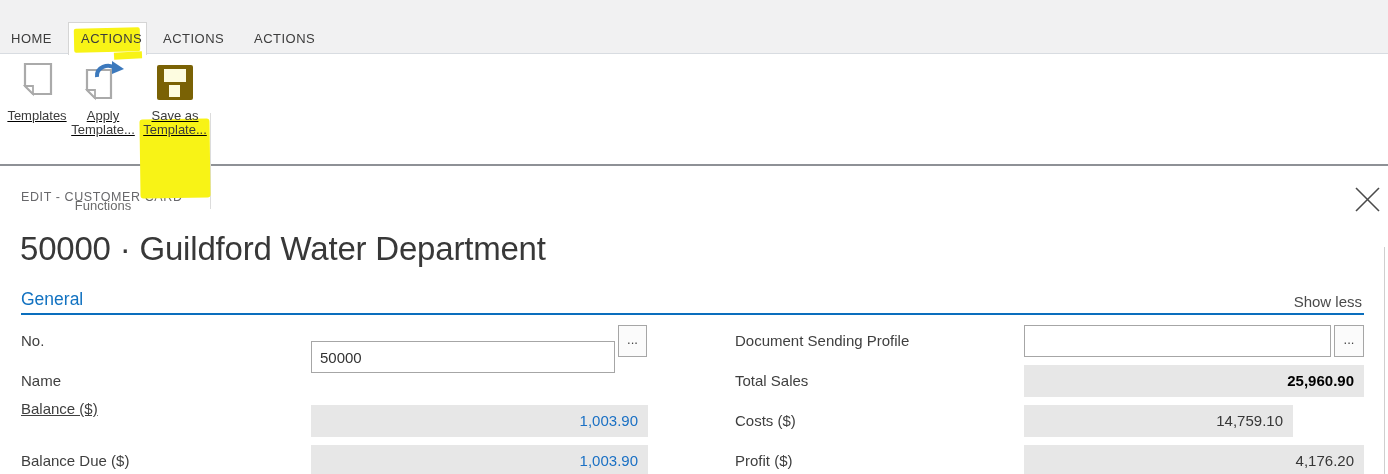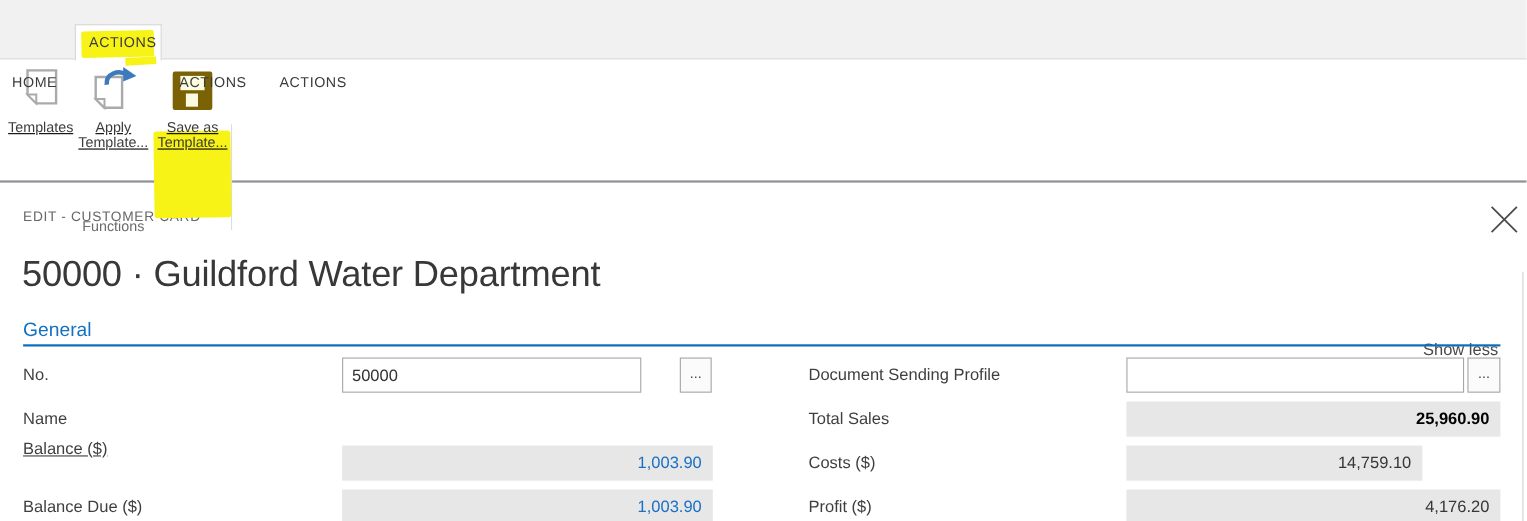"HOME" .tab { margin-top: 36px -> none }
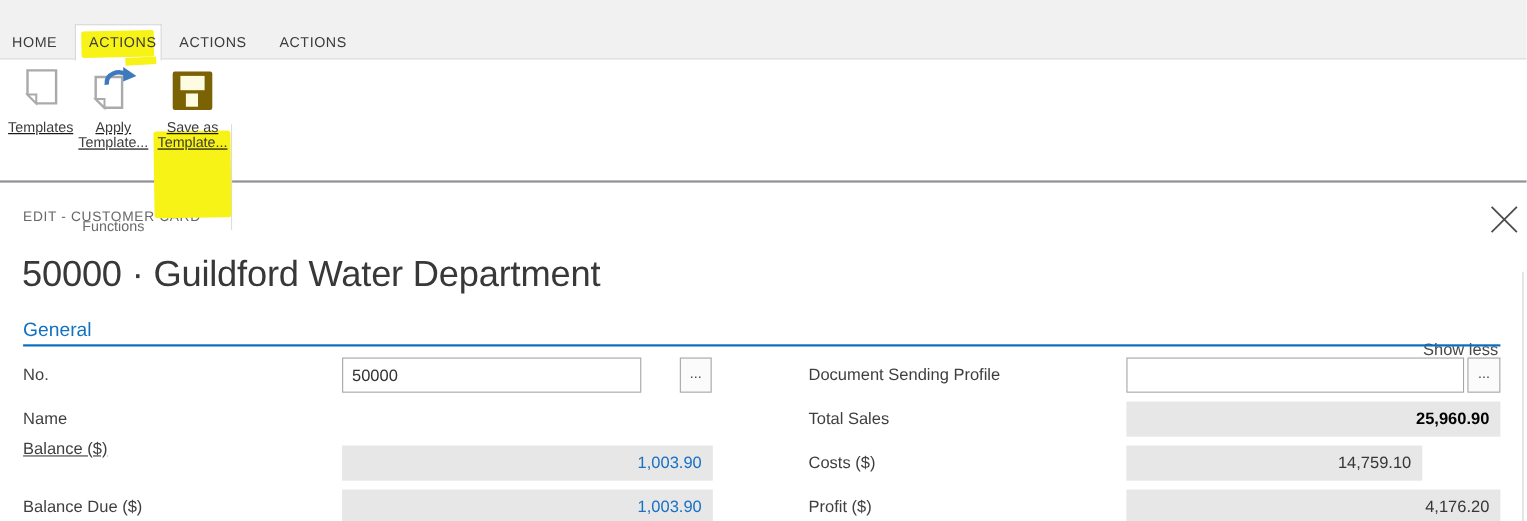"Show less" .show-toggle { margin-top: 17px -> none }
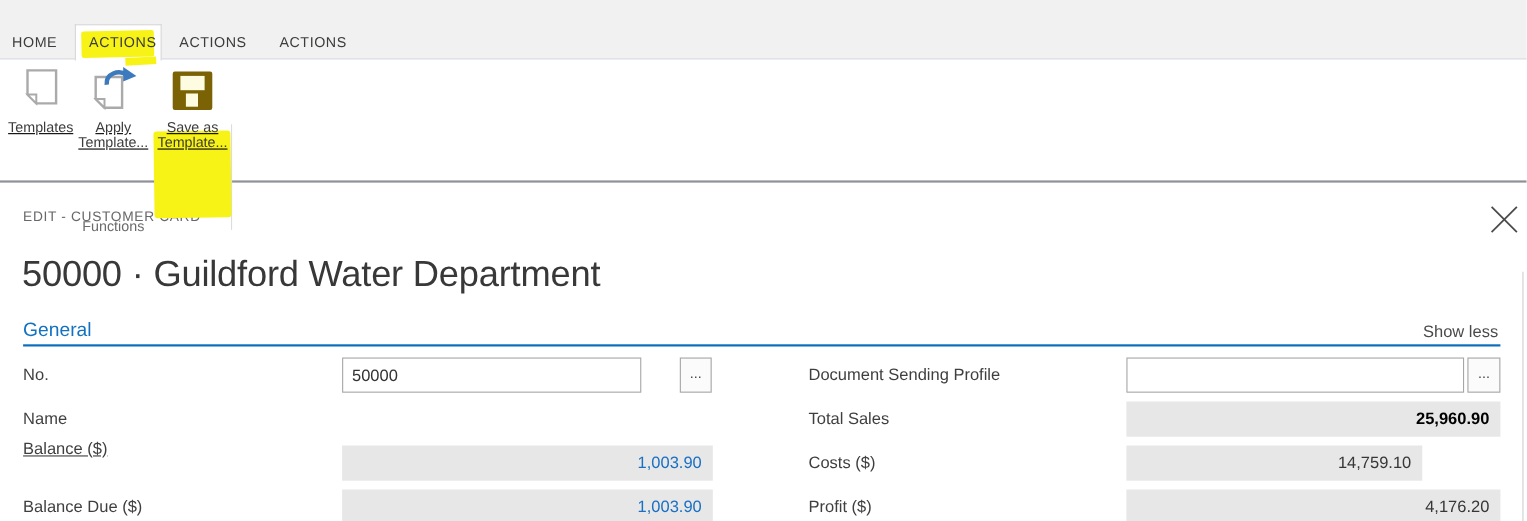"50000" input.fld-input { top: 325px -> 341px; width: 272px -> 304px }
